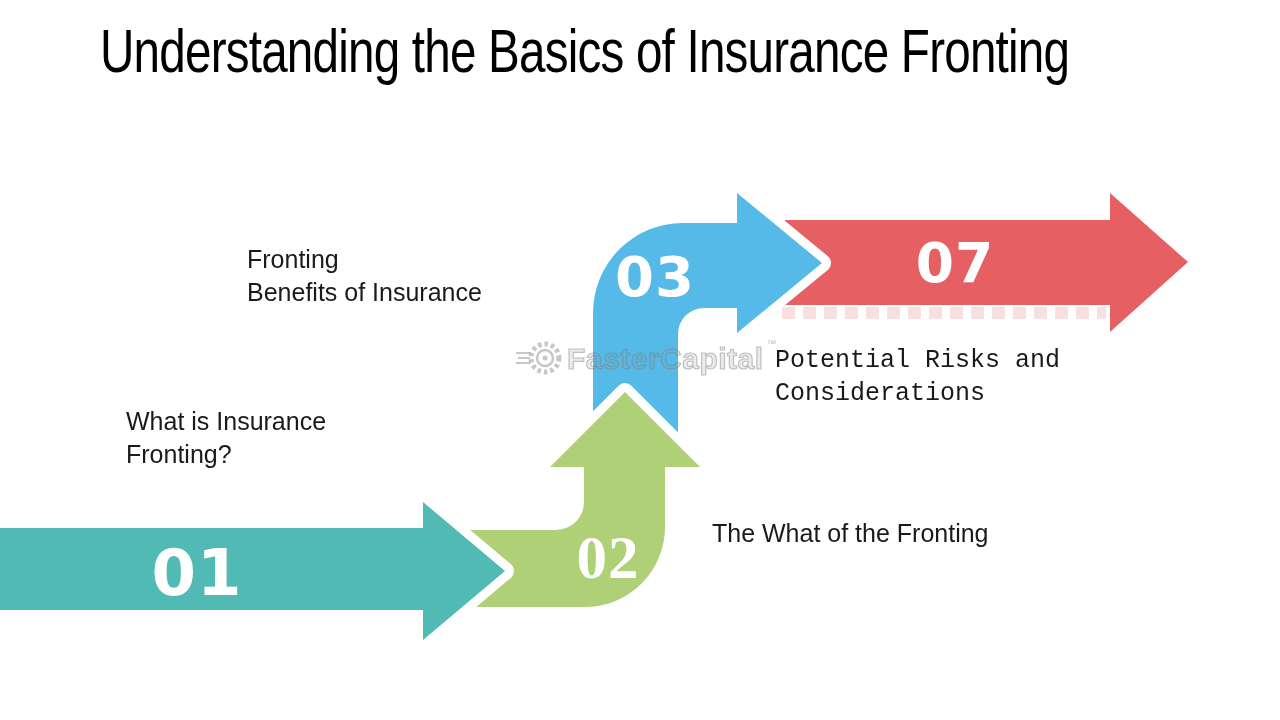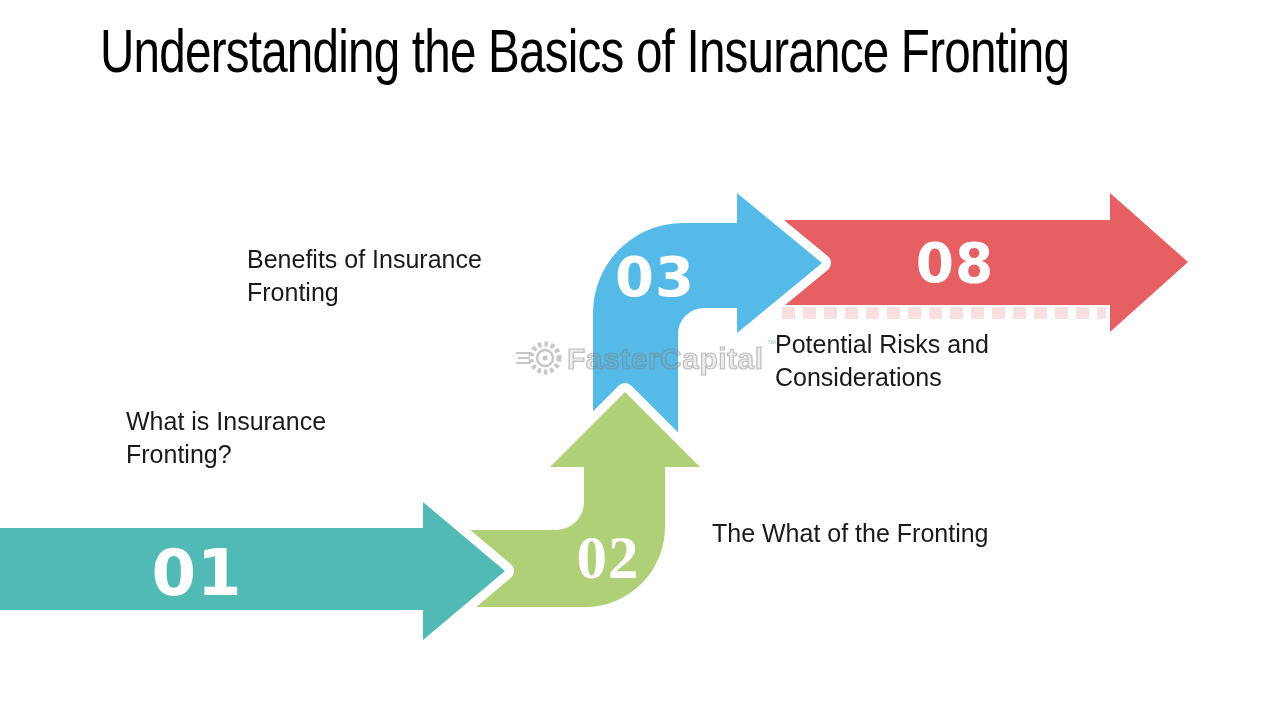"Benefits of Insurance" span { order: before "Fronting" -> after "Fronting" }
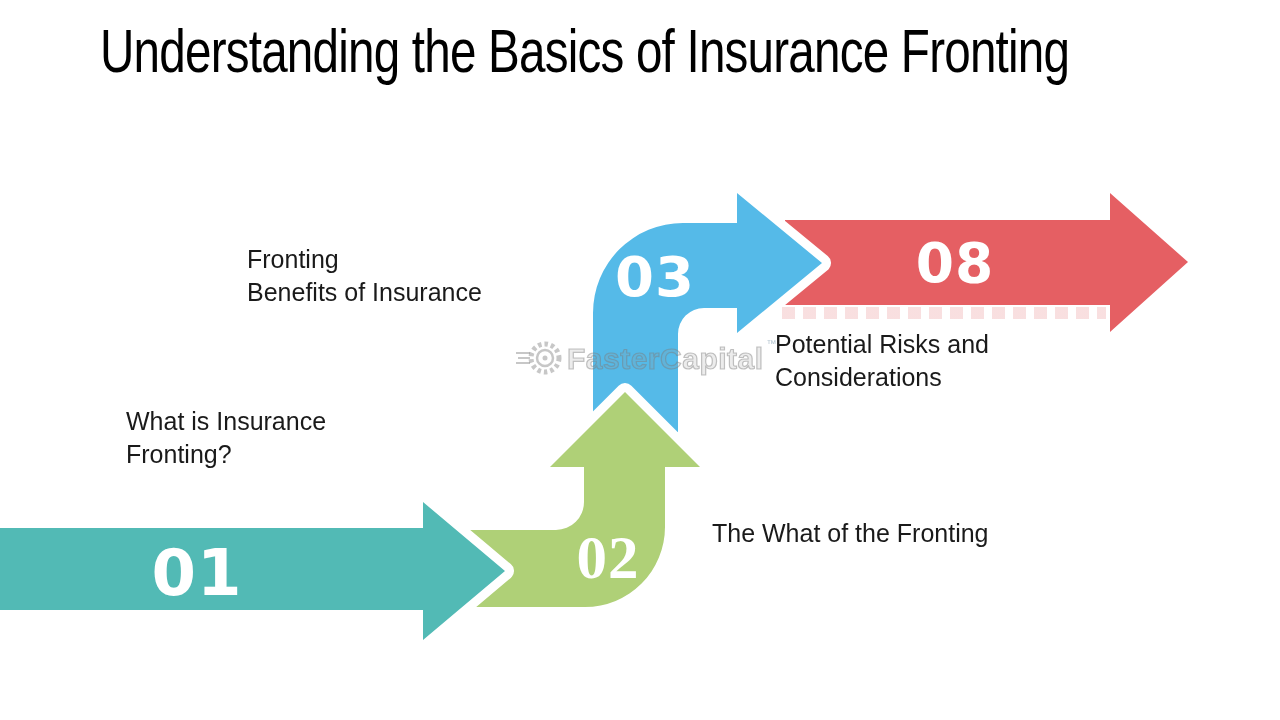"08" div.step-number { text: 08 -> 07 }
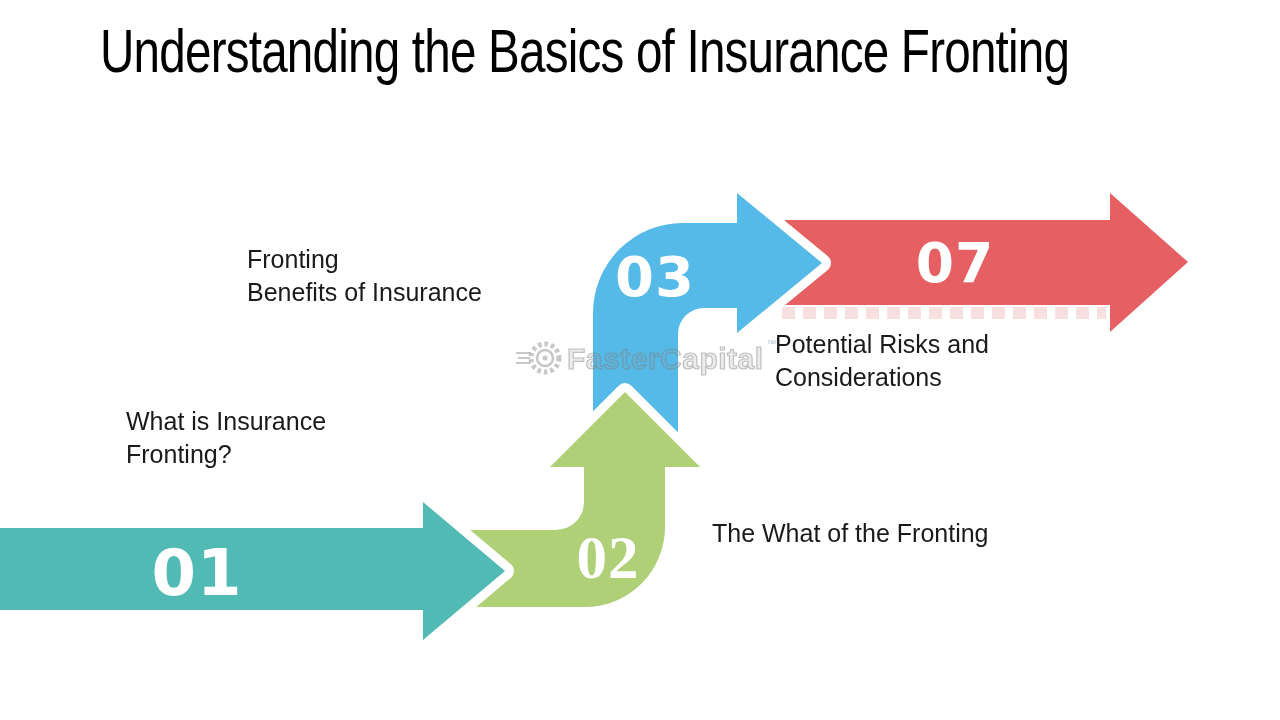"Potential Risks and" .lbl-4 { font-family: none -> Liberation Mono, monospace; top: 328px -> 344px }
